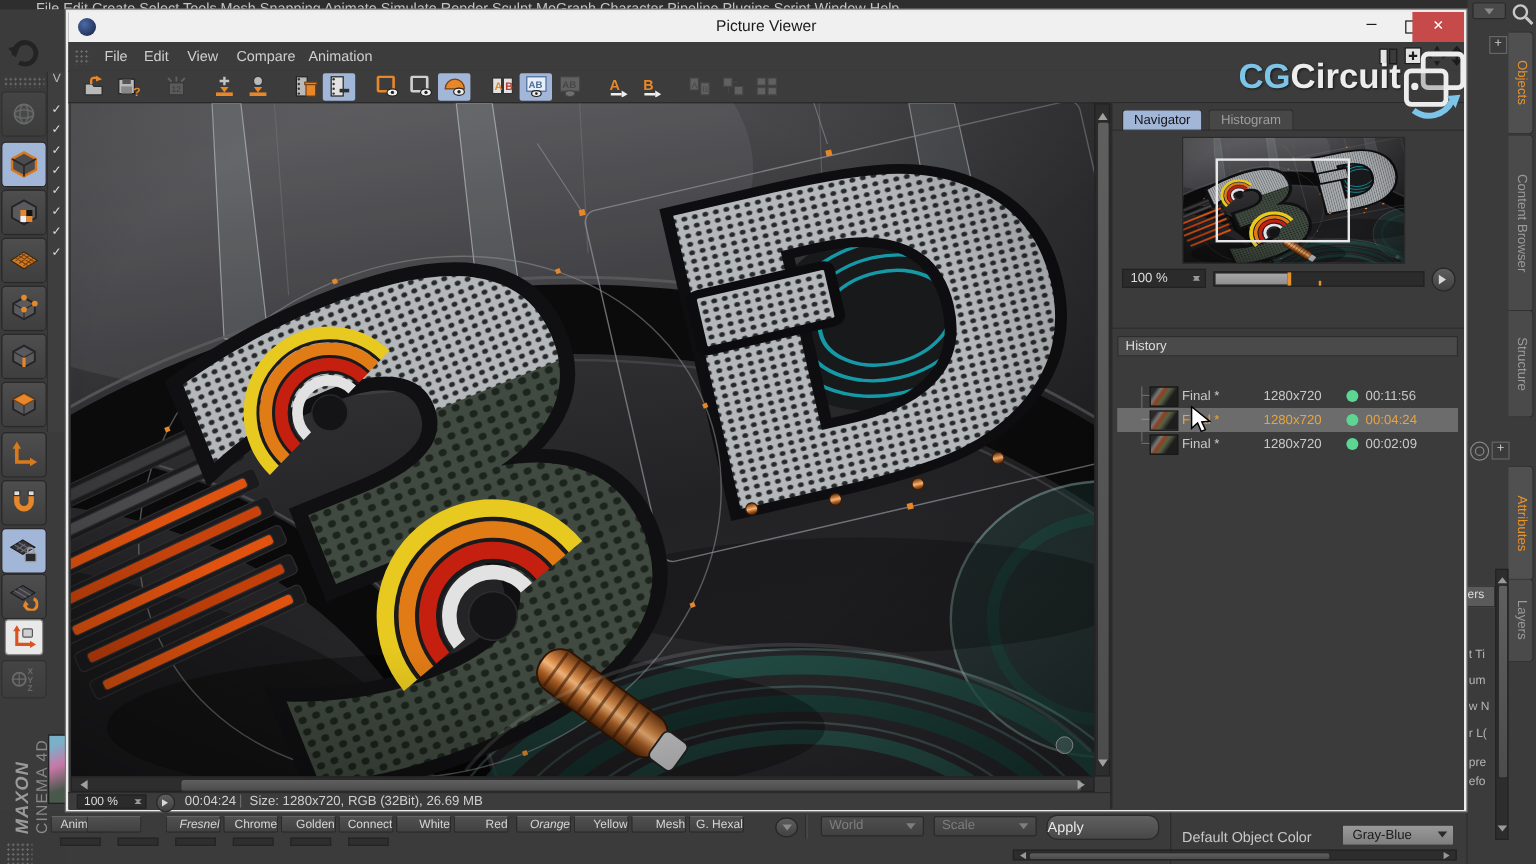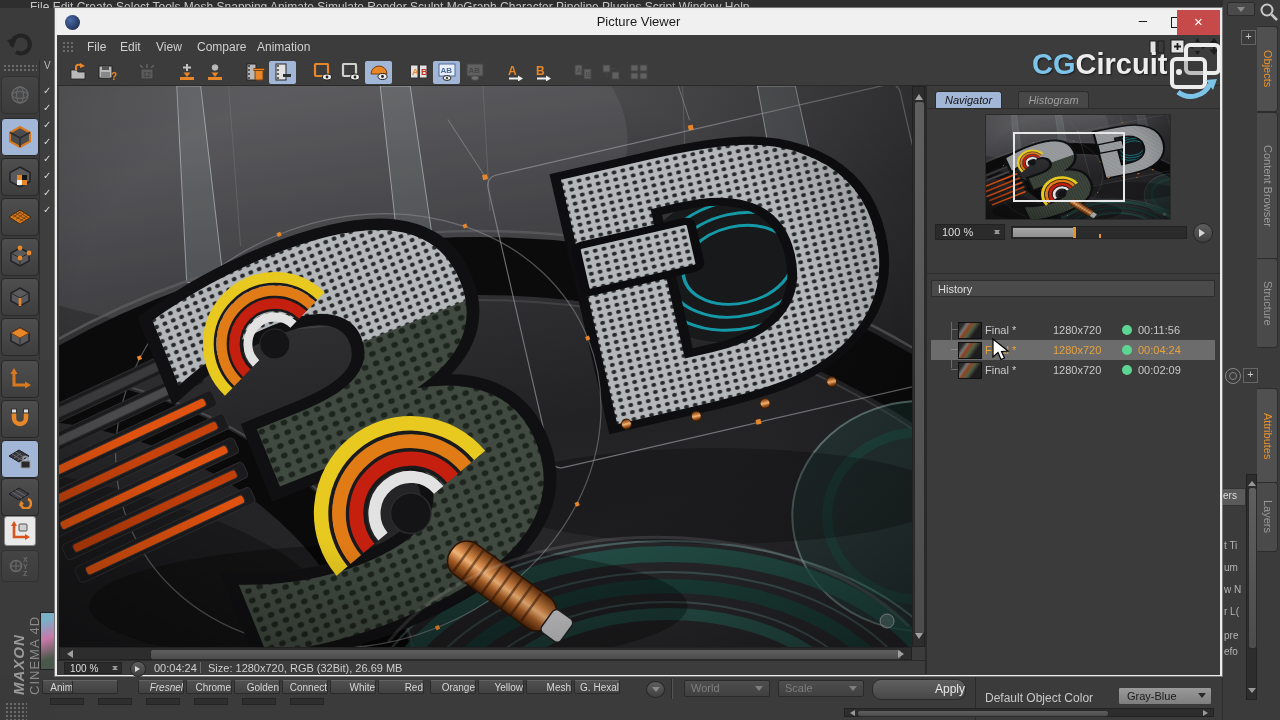"Navigator" .ptab { font-style: italic -> none; margin-right: 13px -> 2px }
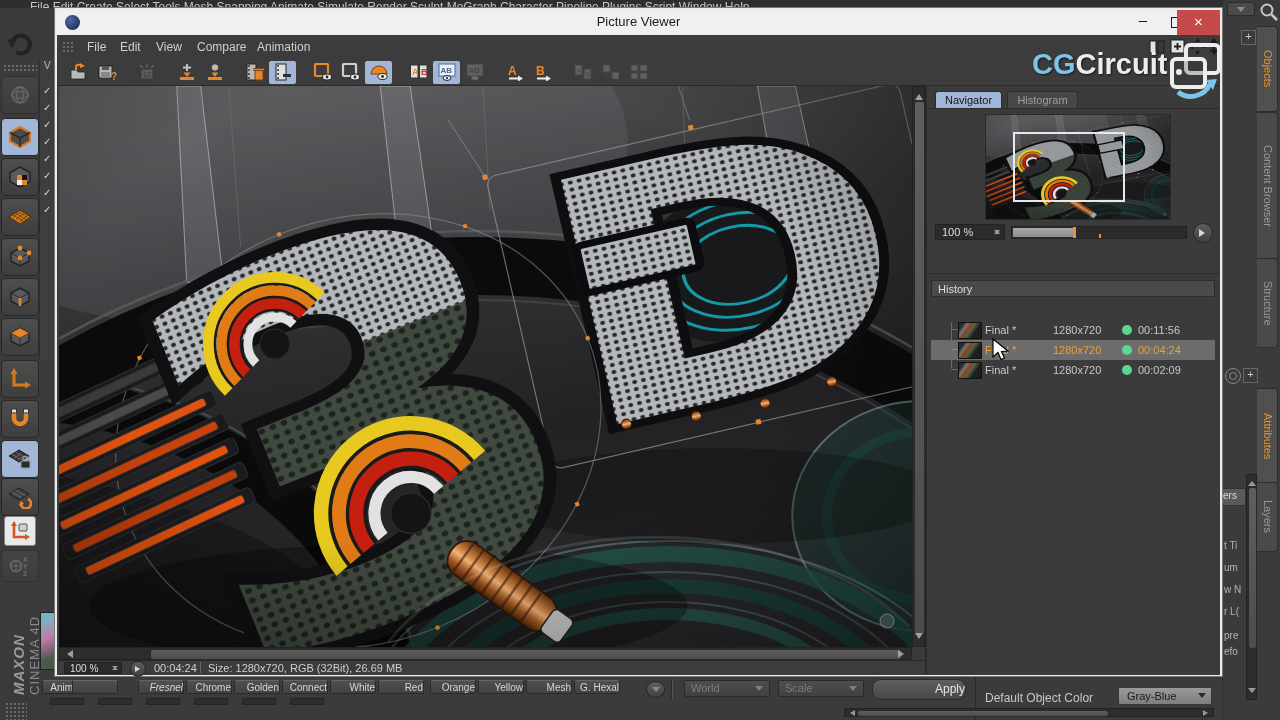"Orange" div.mbtn { font-style: none -> italic }
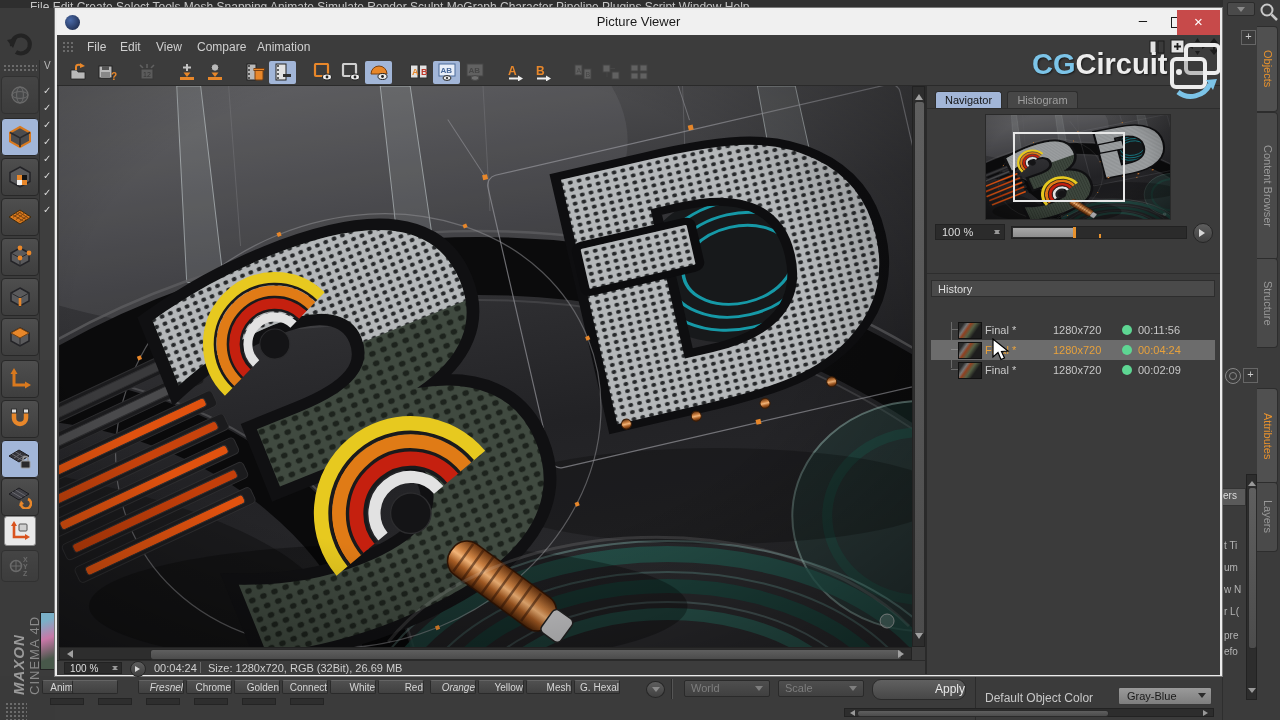"Apply" div.abs { text-align: right -> left }
